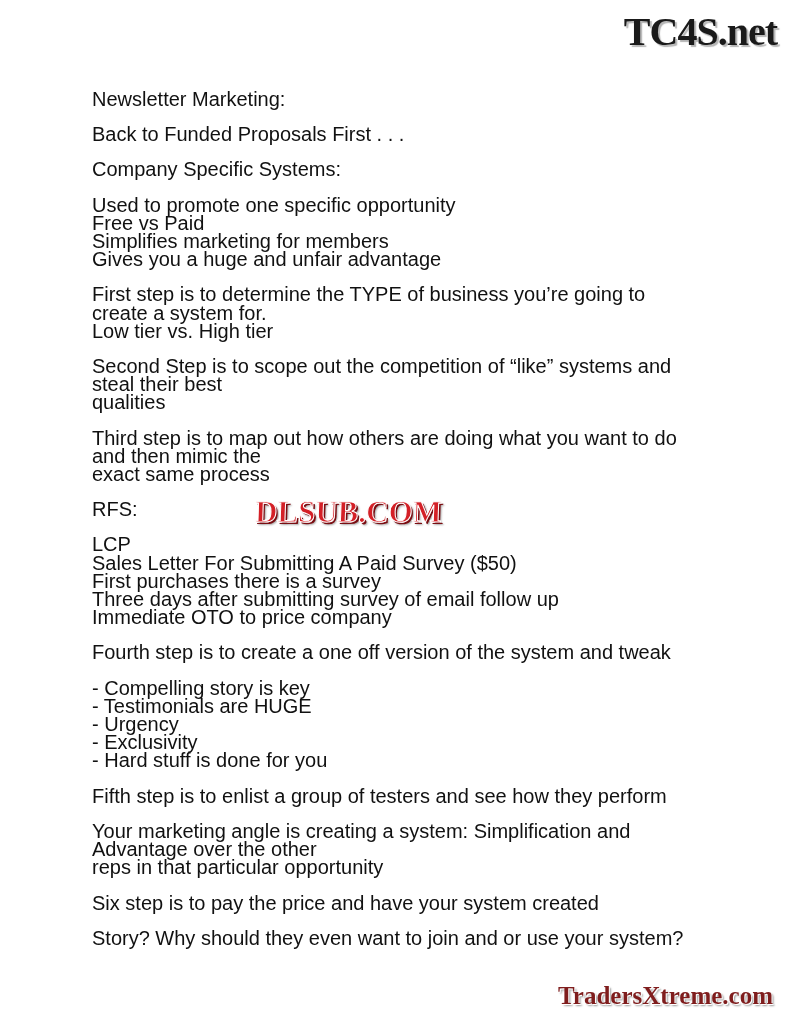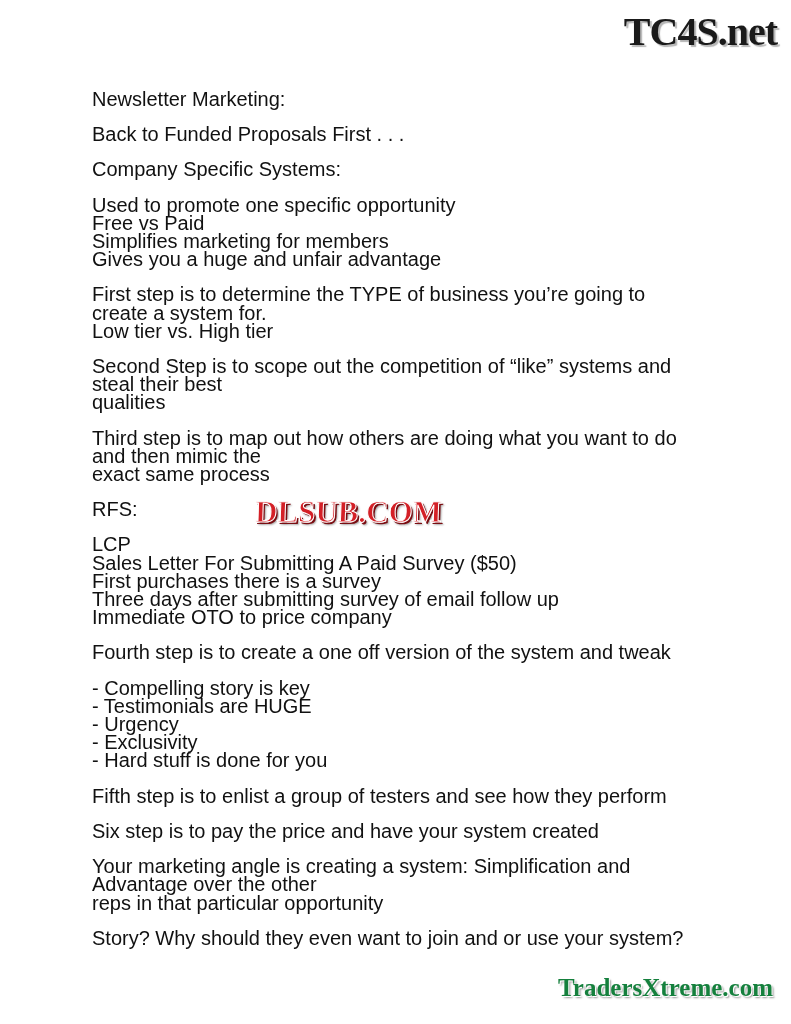"Six step is to pay" p.para { order: before "Your marketing angle is creating" -> after "Your marketing angle is creating" }
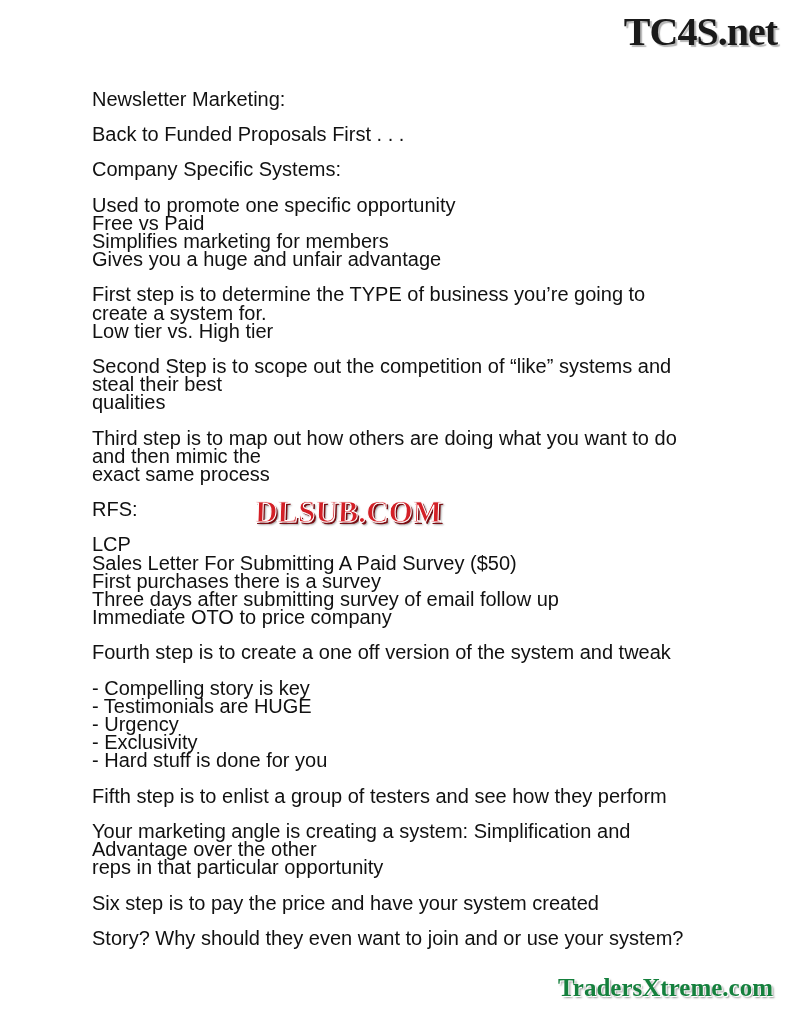"TradersXtreme.com" .brand-bottom { bottom: 22px -> 14px; color: #15803d -> #7f1d1d }
